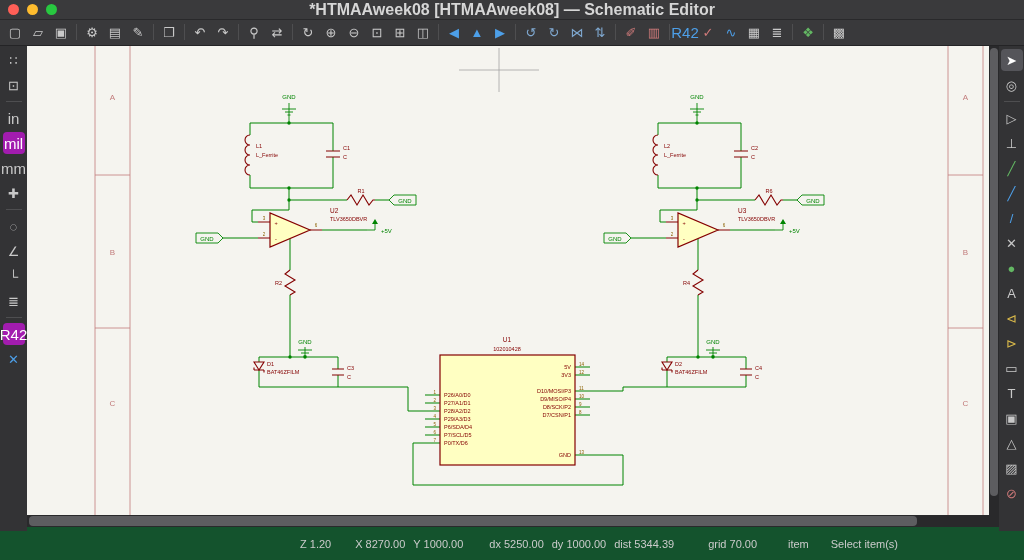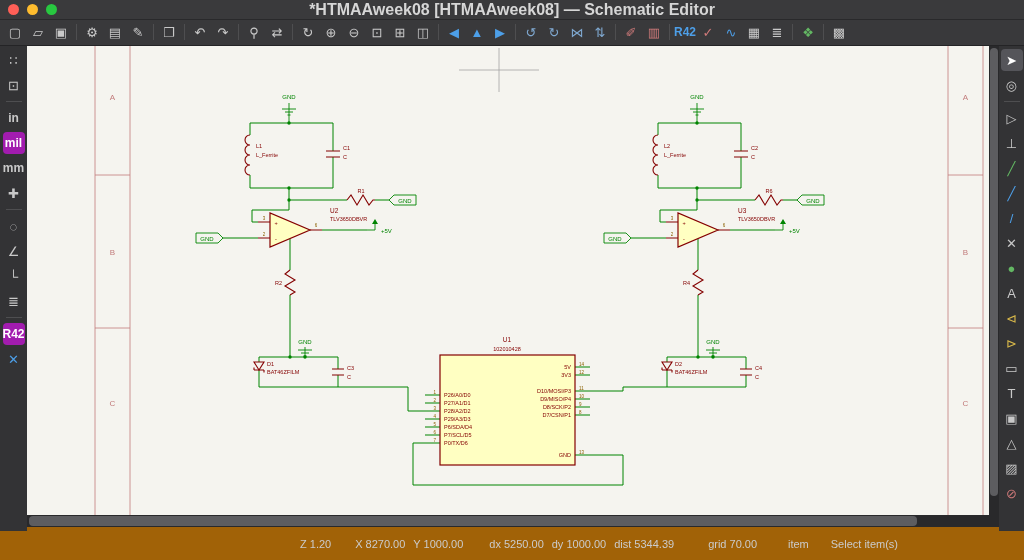"R42" .i.txt { font-size: 12px -> 15px; font-weight: bold -> normal }
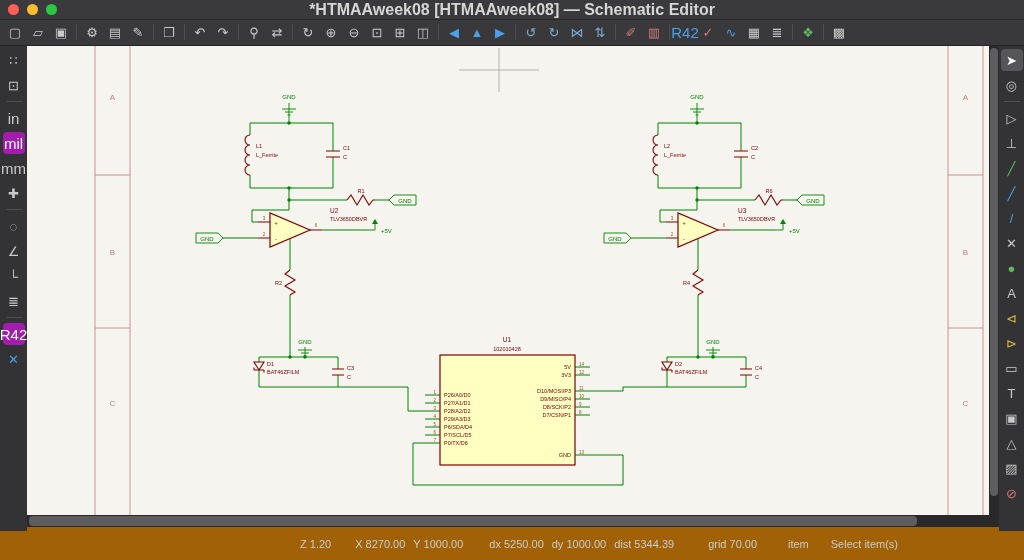"Z 1.20" .statusbar { background: #a16207 -> #14532d }
